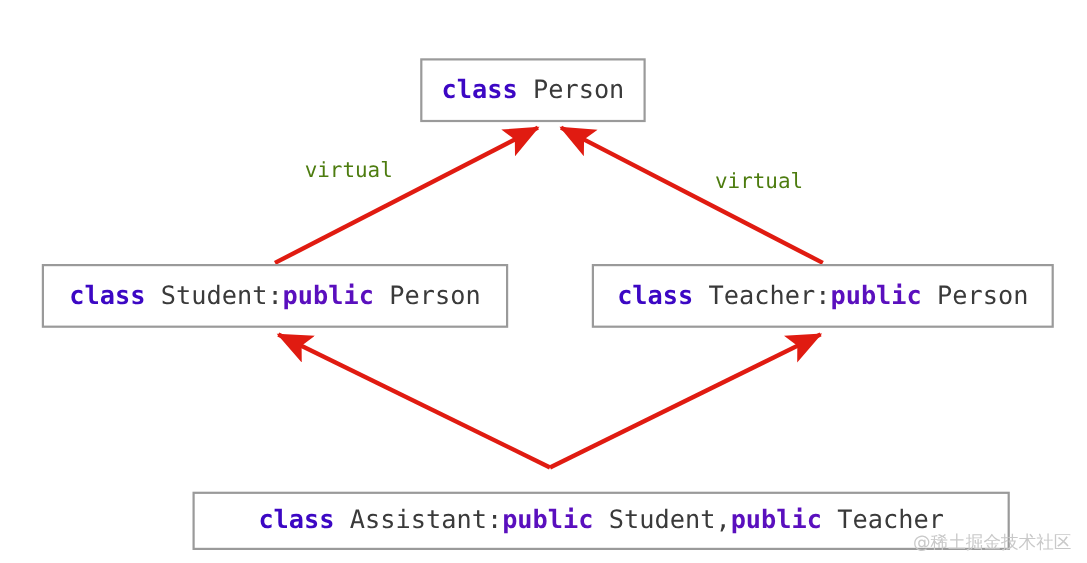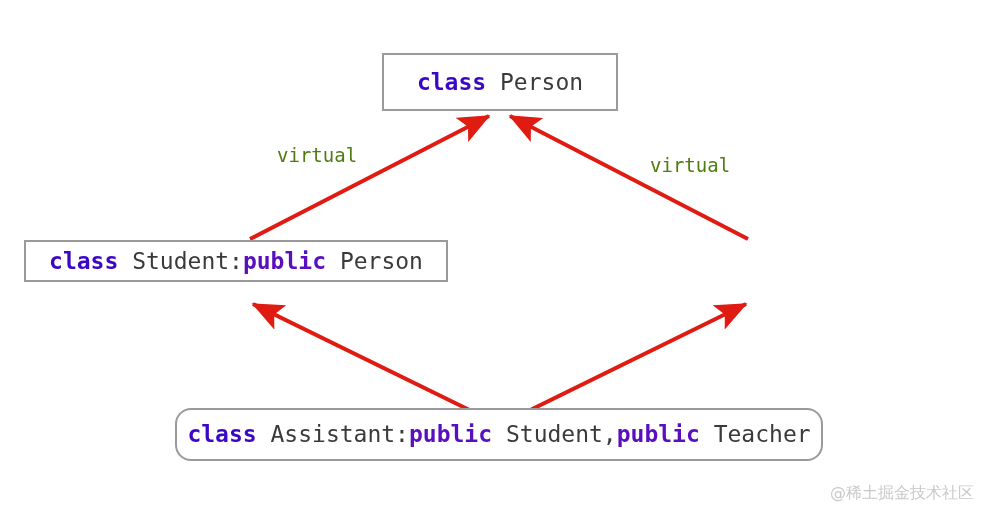"class Person" #box-person { width: 236px -> 205px }
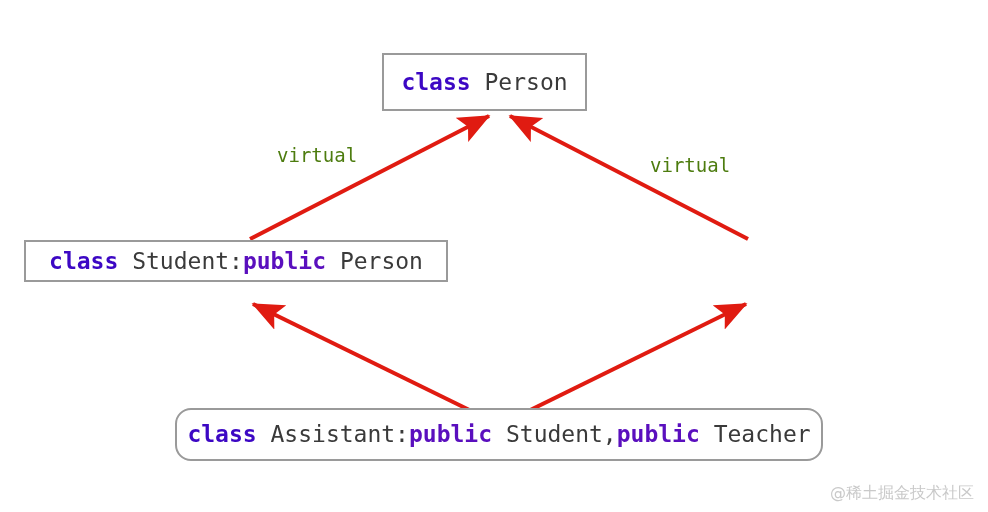"class Student:public Person" #box-student { height: 42px -> 58px; left: 24px -> 38px }
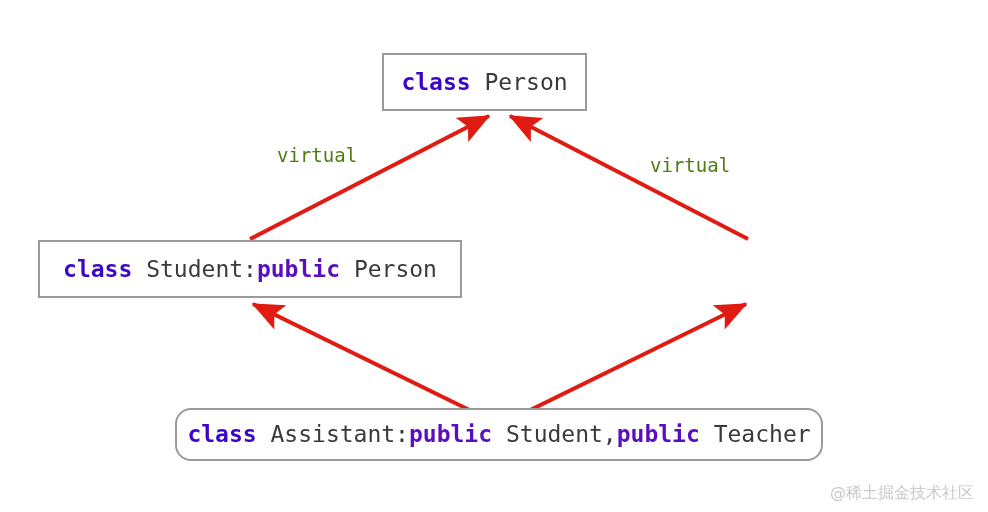"class Teacher:public Person" div.class-box { html: none -> <div> <span><span>class</span><span> </span><span>Teacher:</span><span>public</span><span> </span><span>Person</span></span> </div> }
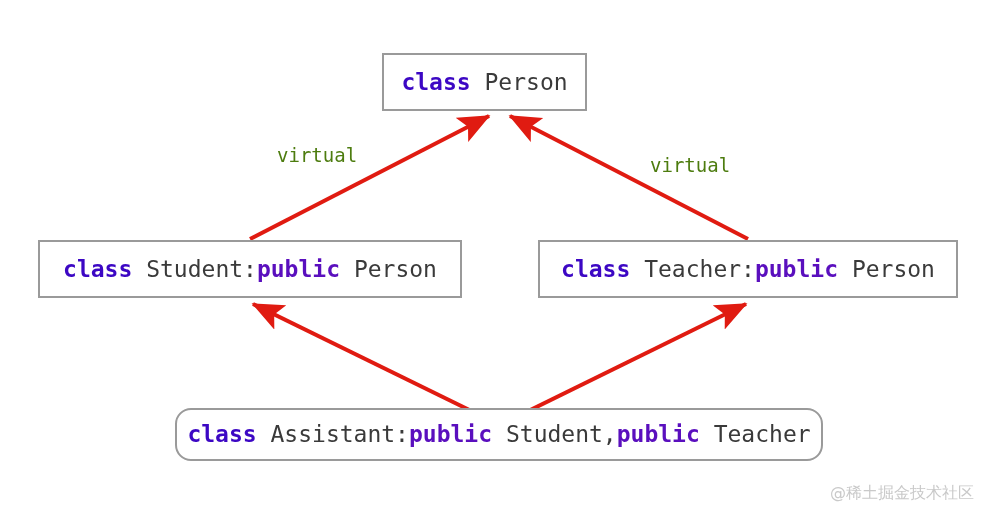"class Assistant:public Student,public" #box-assistant { border-radius: 16px -> none; top: 408px -> 447px; width: 648px -> 743px }
